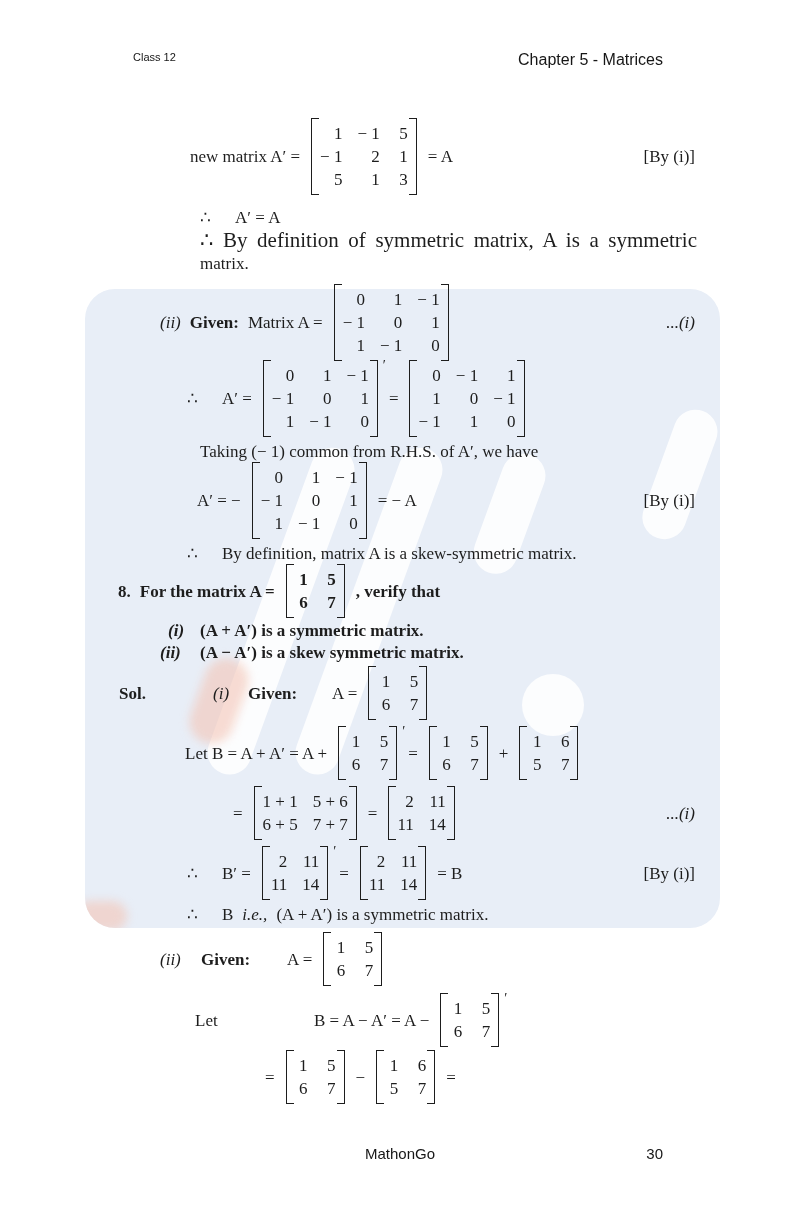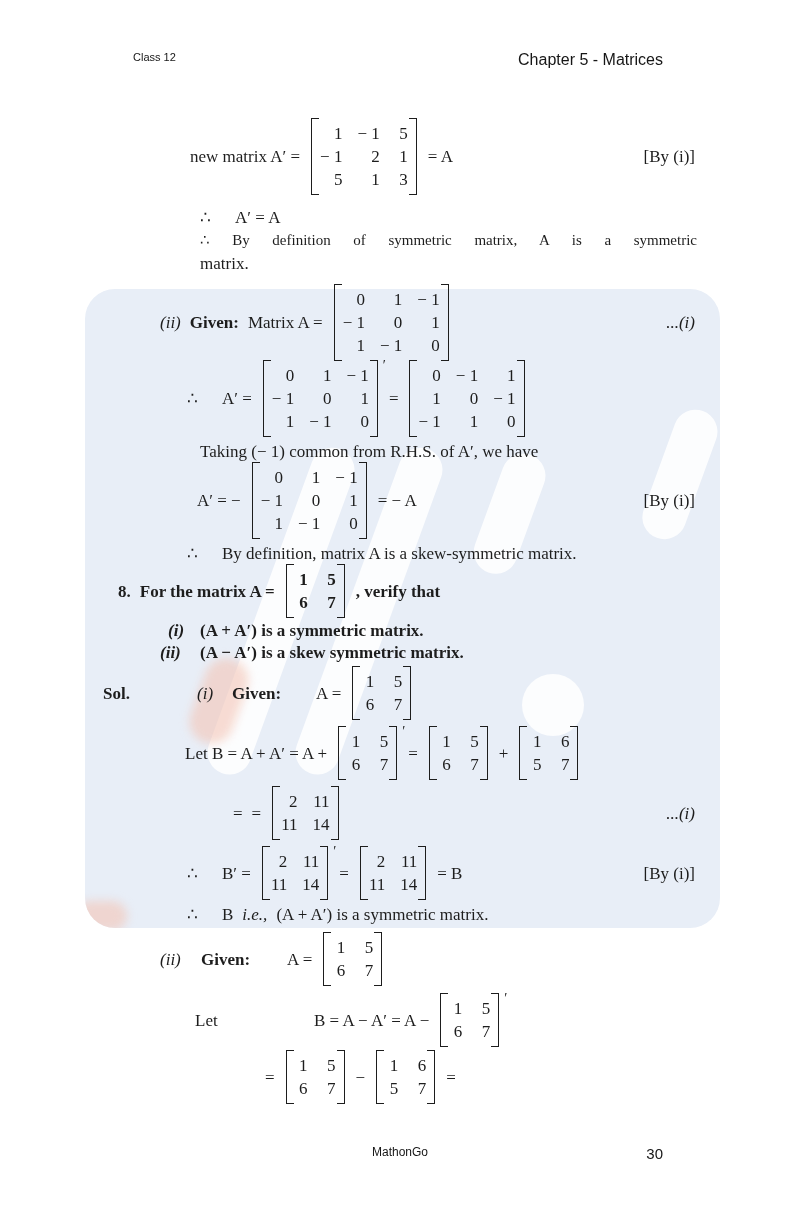"∴ By definition of symmetric" .jl { font-size: 15px -> 21px }
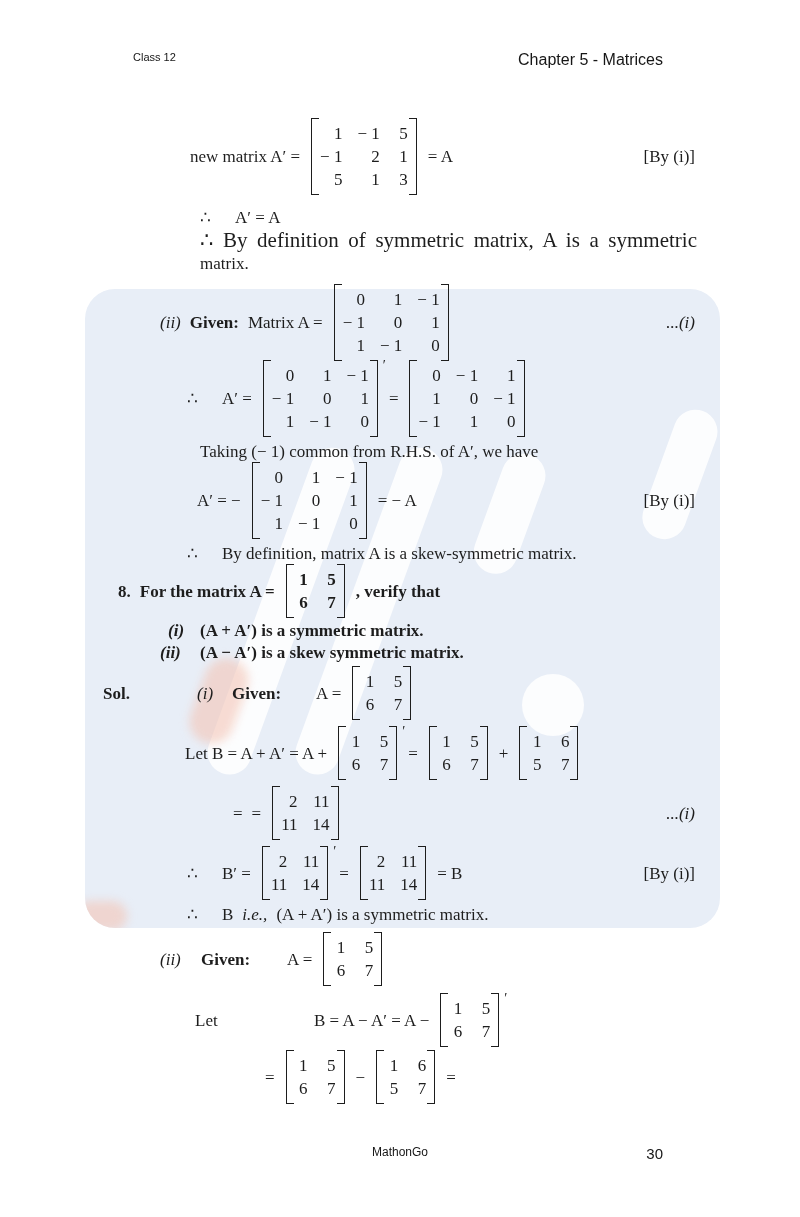"Sol." span.b { margin-left: none -> 16px }
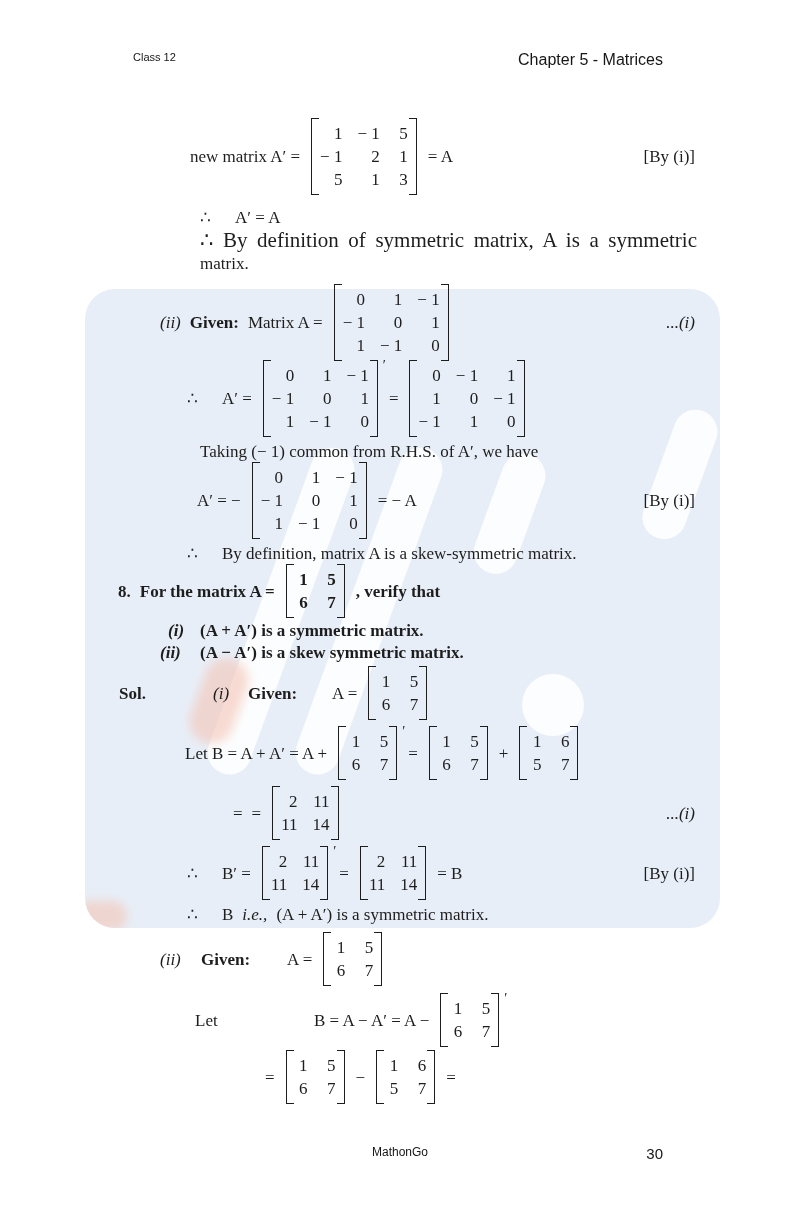"1 + 1" span.mx { html: none -> <span> <span> <span>1 + 1</span> <span>5 + 6</span> <span>6 + 5</span> <span>7 + 7</span> </span> </span> }
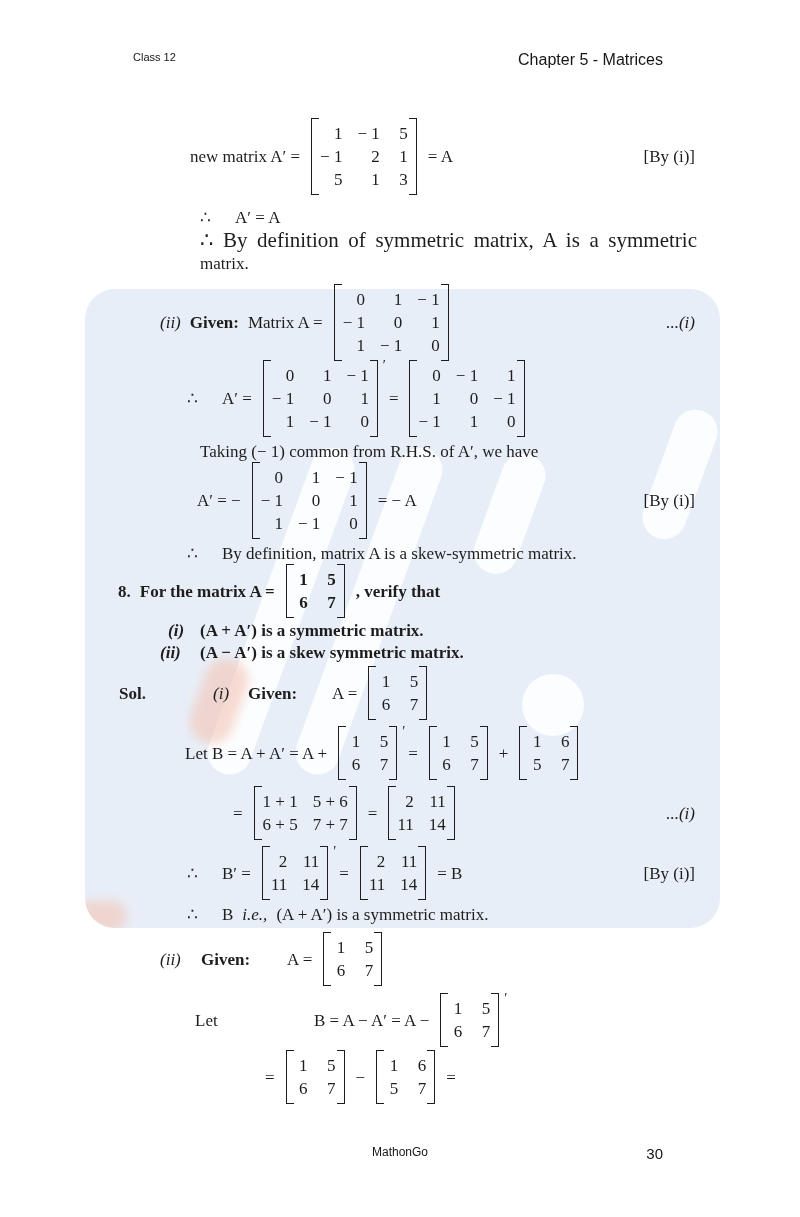"MathonGo" .ftr-brand { font-size: 12px -> 15px }
